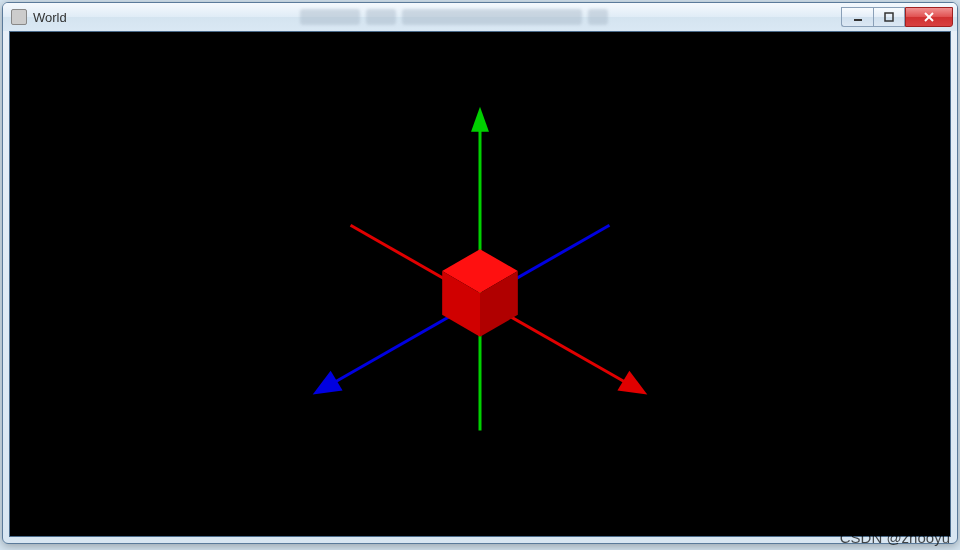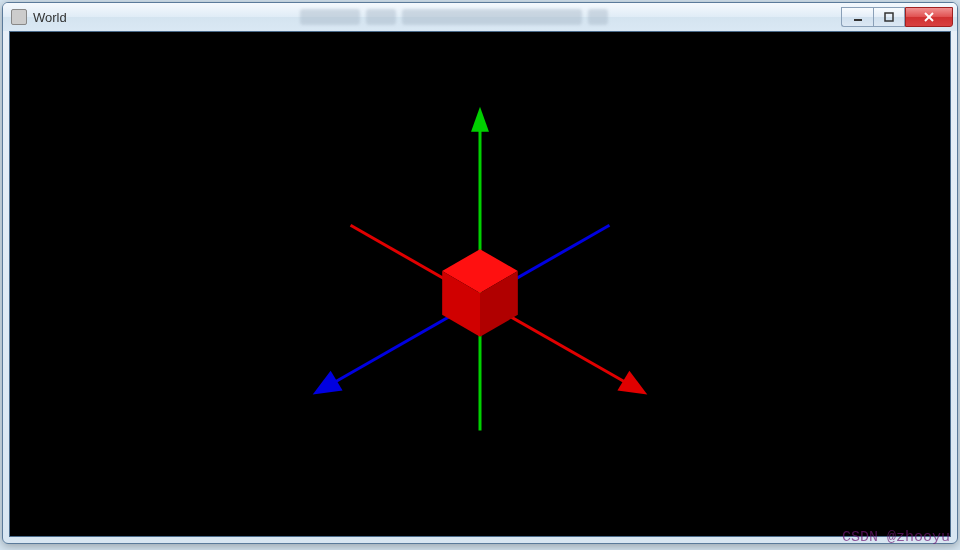"CSDN @zhooyu" .watermark { color: #701a75 -> #000000; font-family: Liberation Mono, monospace -> Liberation Sans, sans-serif }
